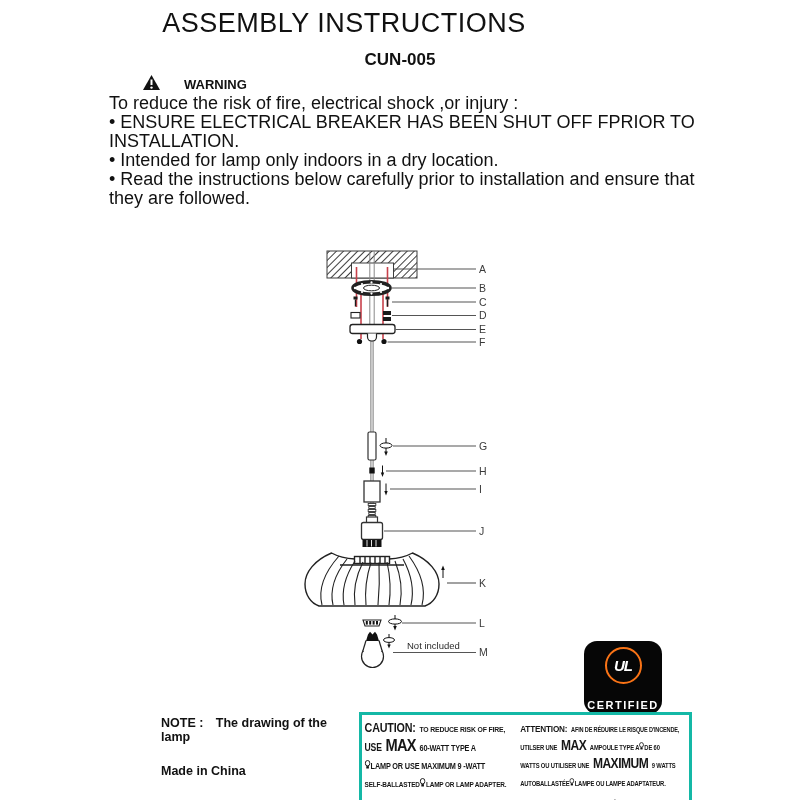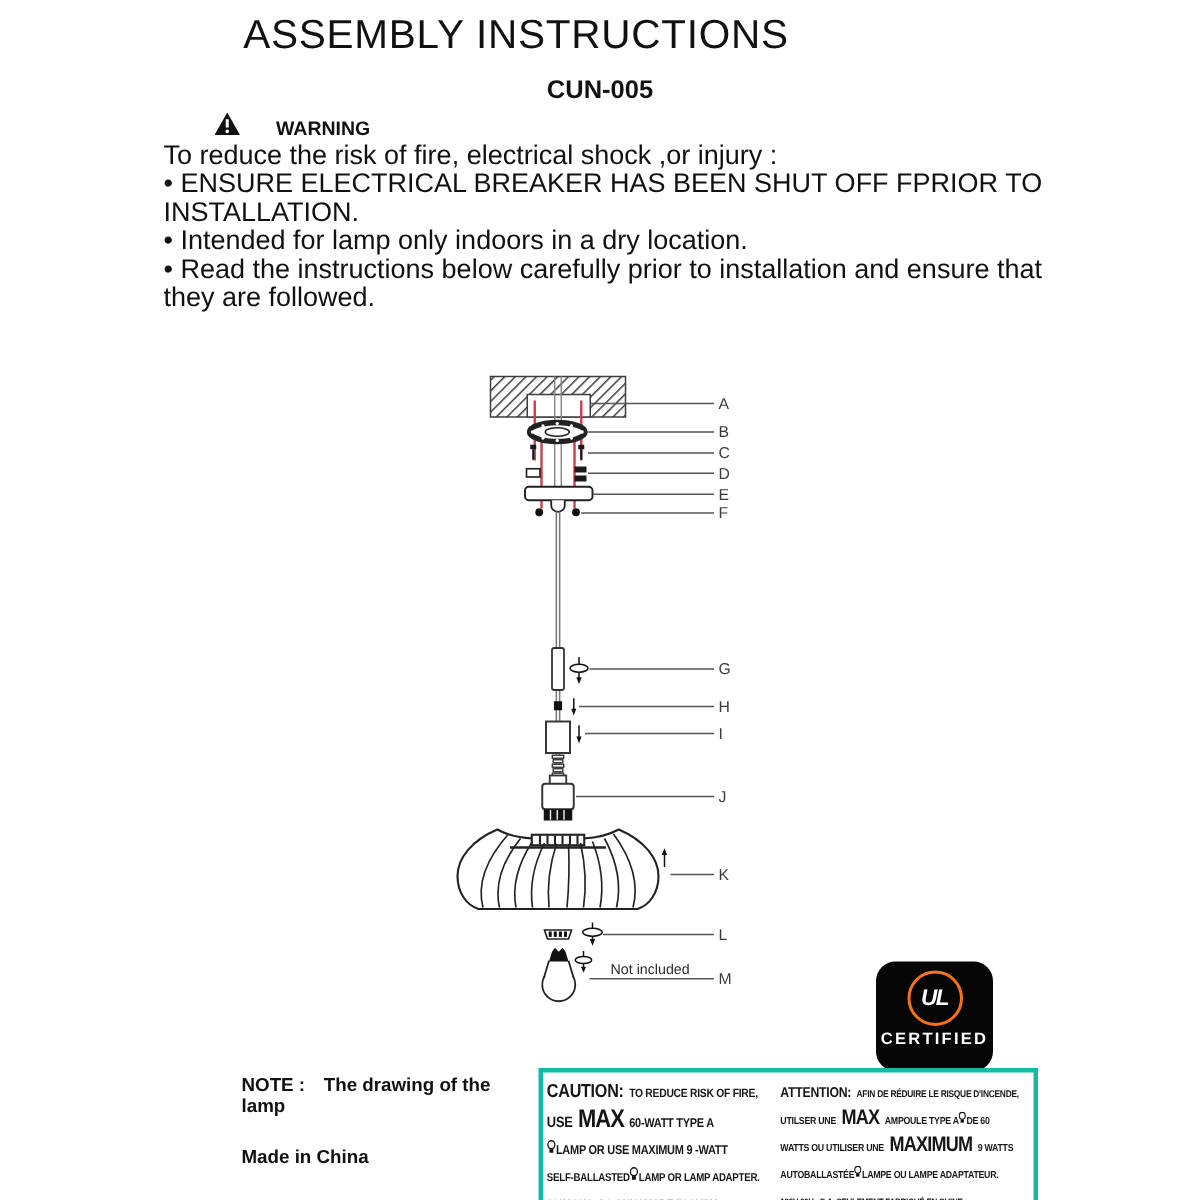"CERTIFIED" .ul-cert { margin-top: 3px -> 15px }
